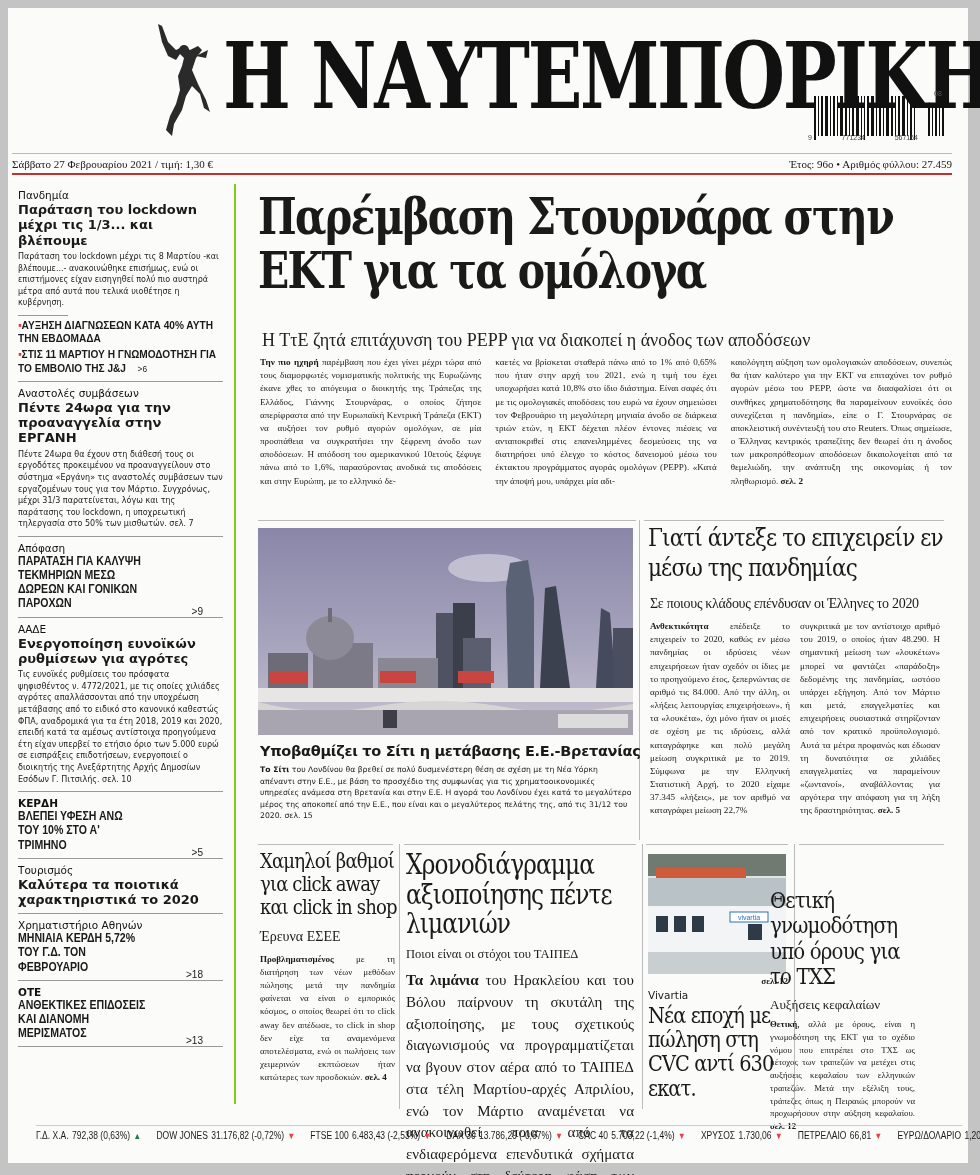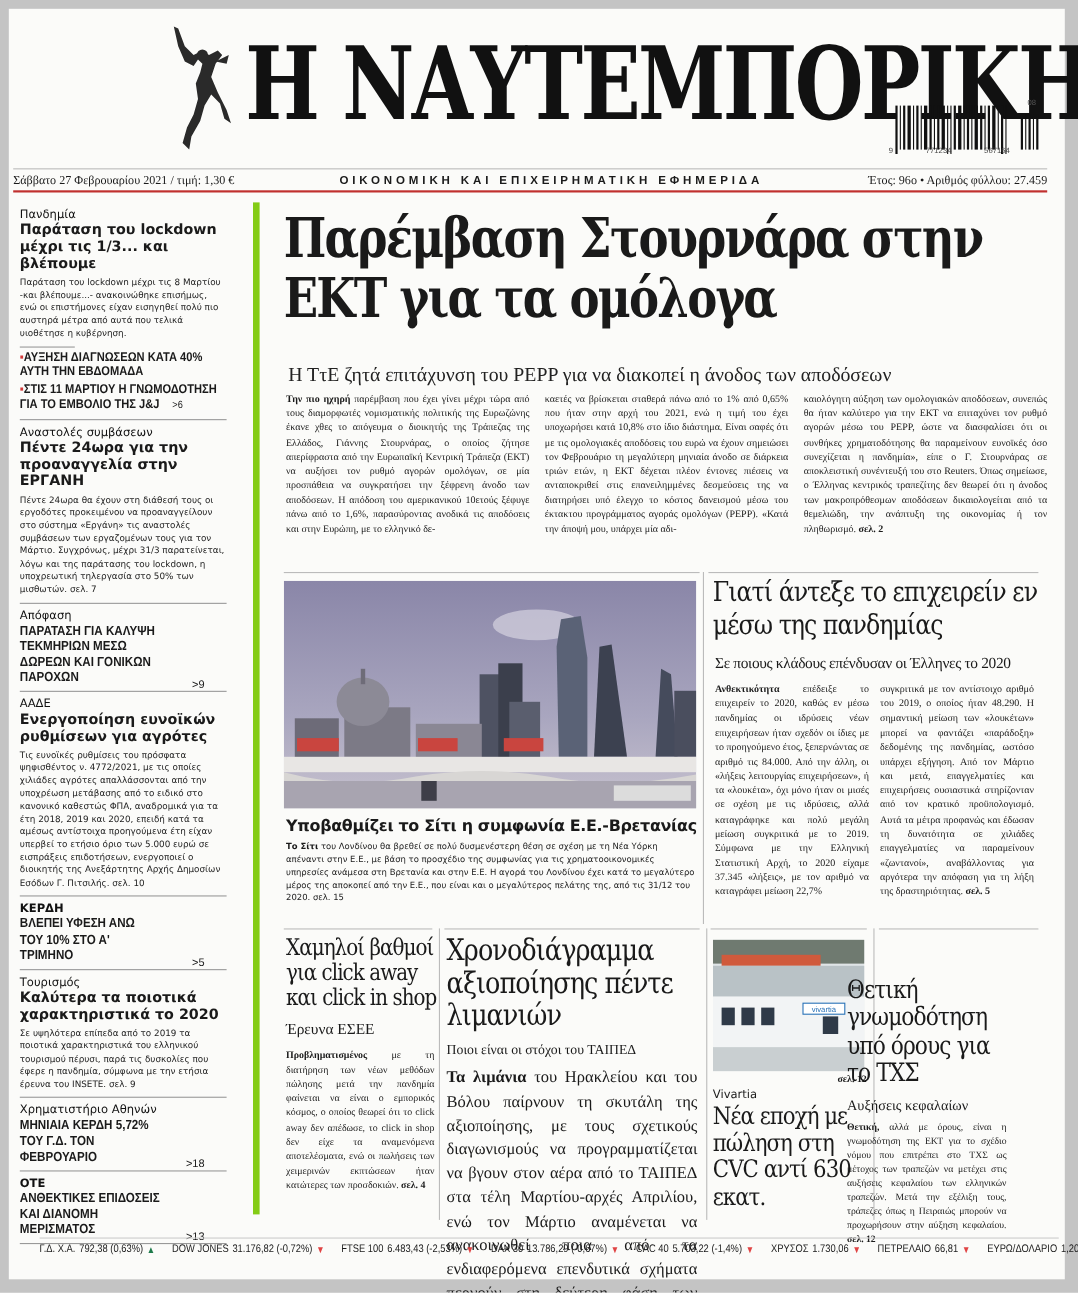"ΟΙΚΟΝΟΜΙΚΗ ΚΑΙ ΕΠΙΧΕΙΡΗΜΑΤΙΚΗ ΕΦΗΜΕΡΙΔΑ" span.info-tagline { html: <span>ΟΙΚΟΝΟΜΙΚΗ ΚΑΙ ΕΠΙΧΕΙΡΗΜΑΤΙΚΗ ΕΦΗΜΕΡΙΔΑ</span> -> none }
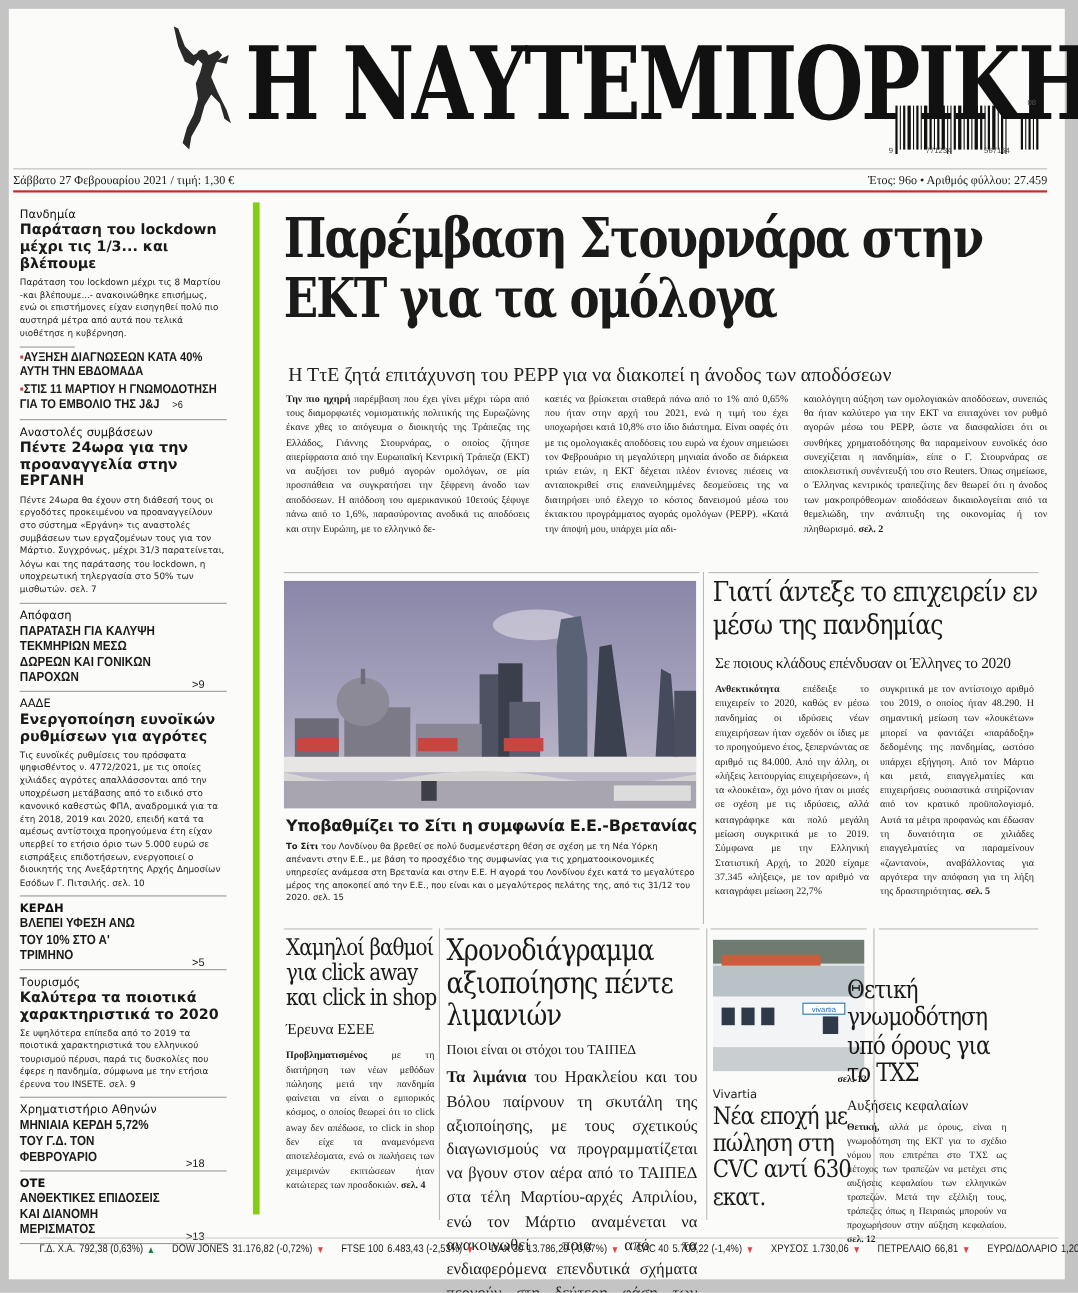"Πανδημία" .sidebar { border-right: 6px solid #84cc16 -> 2px solid #84cc16; padding-right: 24px -> 11px }
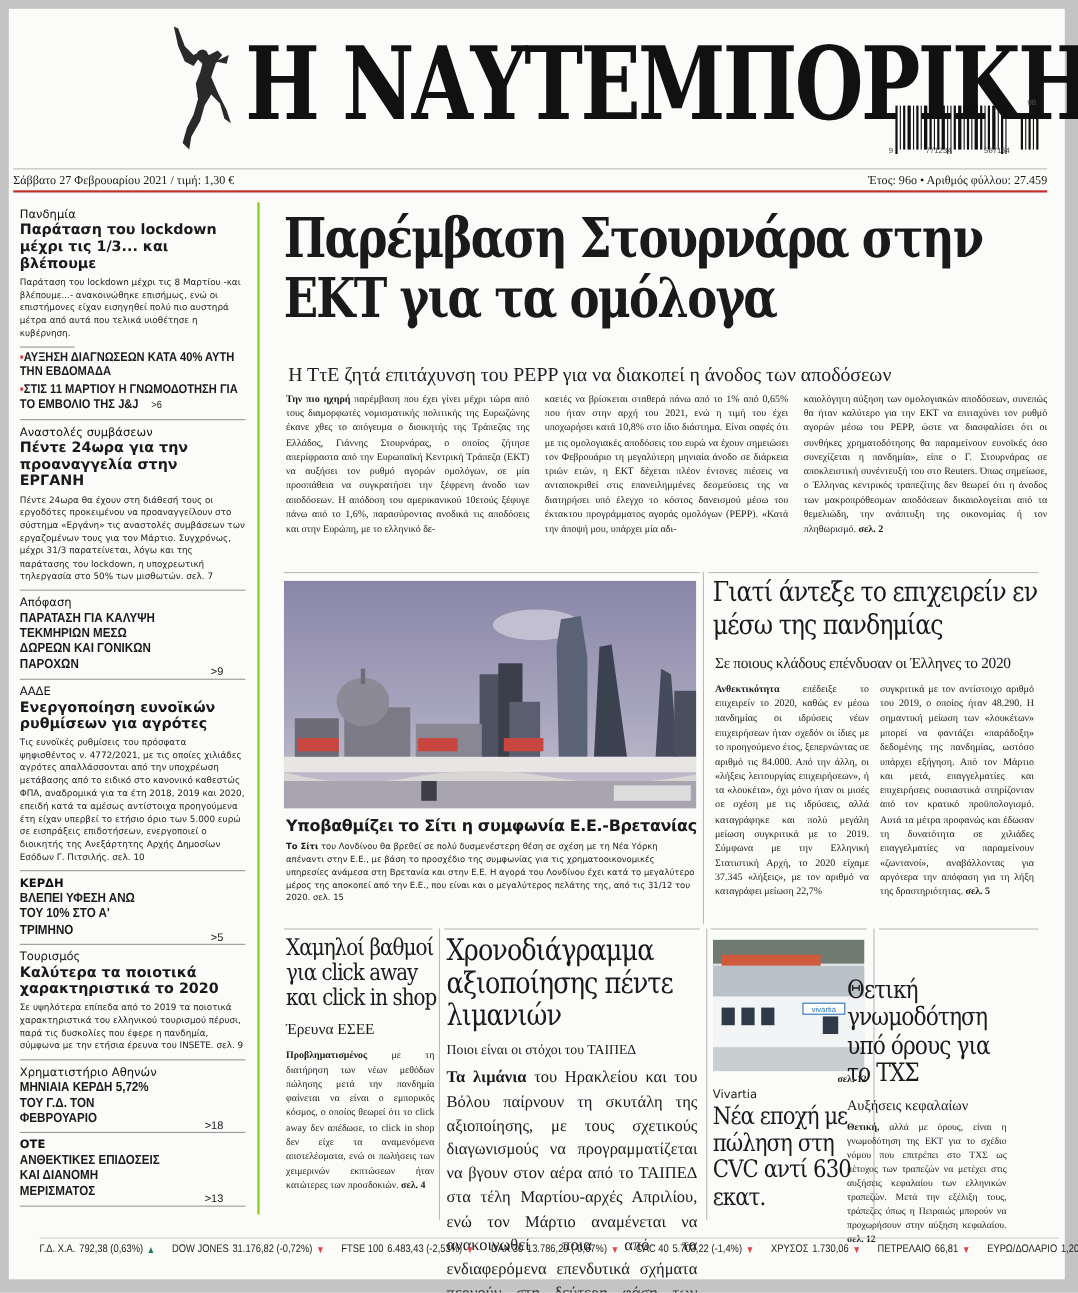"Υποβαθμίζει το Σίτι η συμφωνία" div.photo-headline { text: συμφωνία -> μετάβασης }
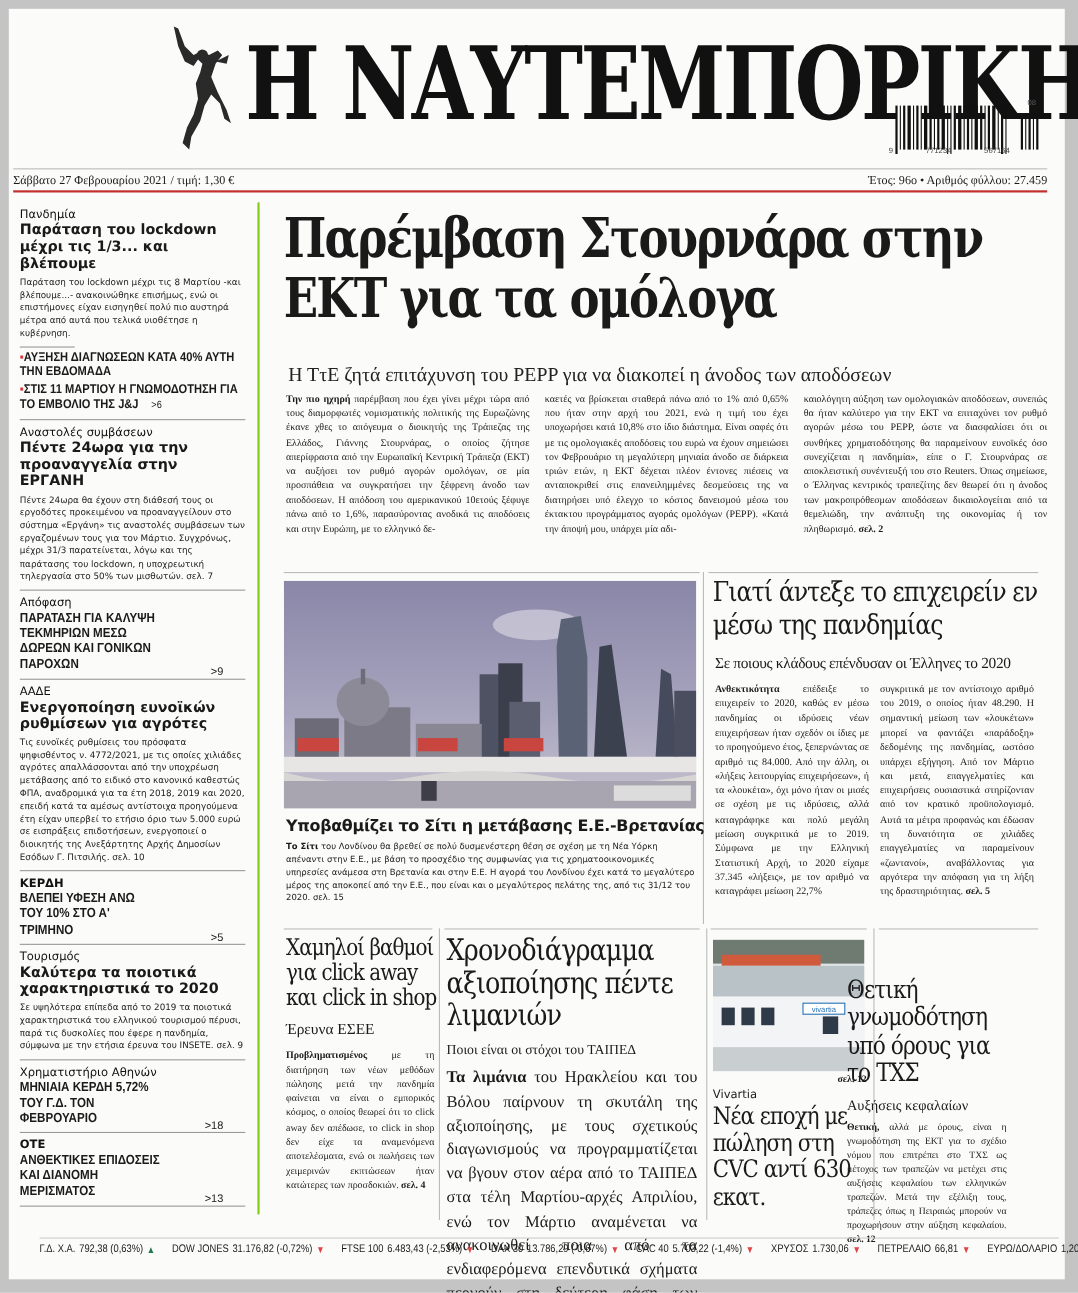"Σε υψηλότερα επίπεδα από το" div.sb-text { html: <div>Σε υψηλότερα επίπεδα από το 2019 τα ποιοτικά χαρακτηριστικά του ελληνικού τουρισμού πέρυσι, παρά τις δυσκολίες που έφερε η πανδημία, σύμφωνα με την ετήσια έρευνα του INSETE. σελ. 9</div> -> none }
